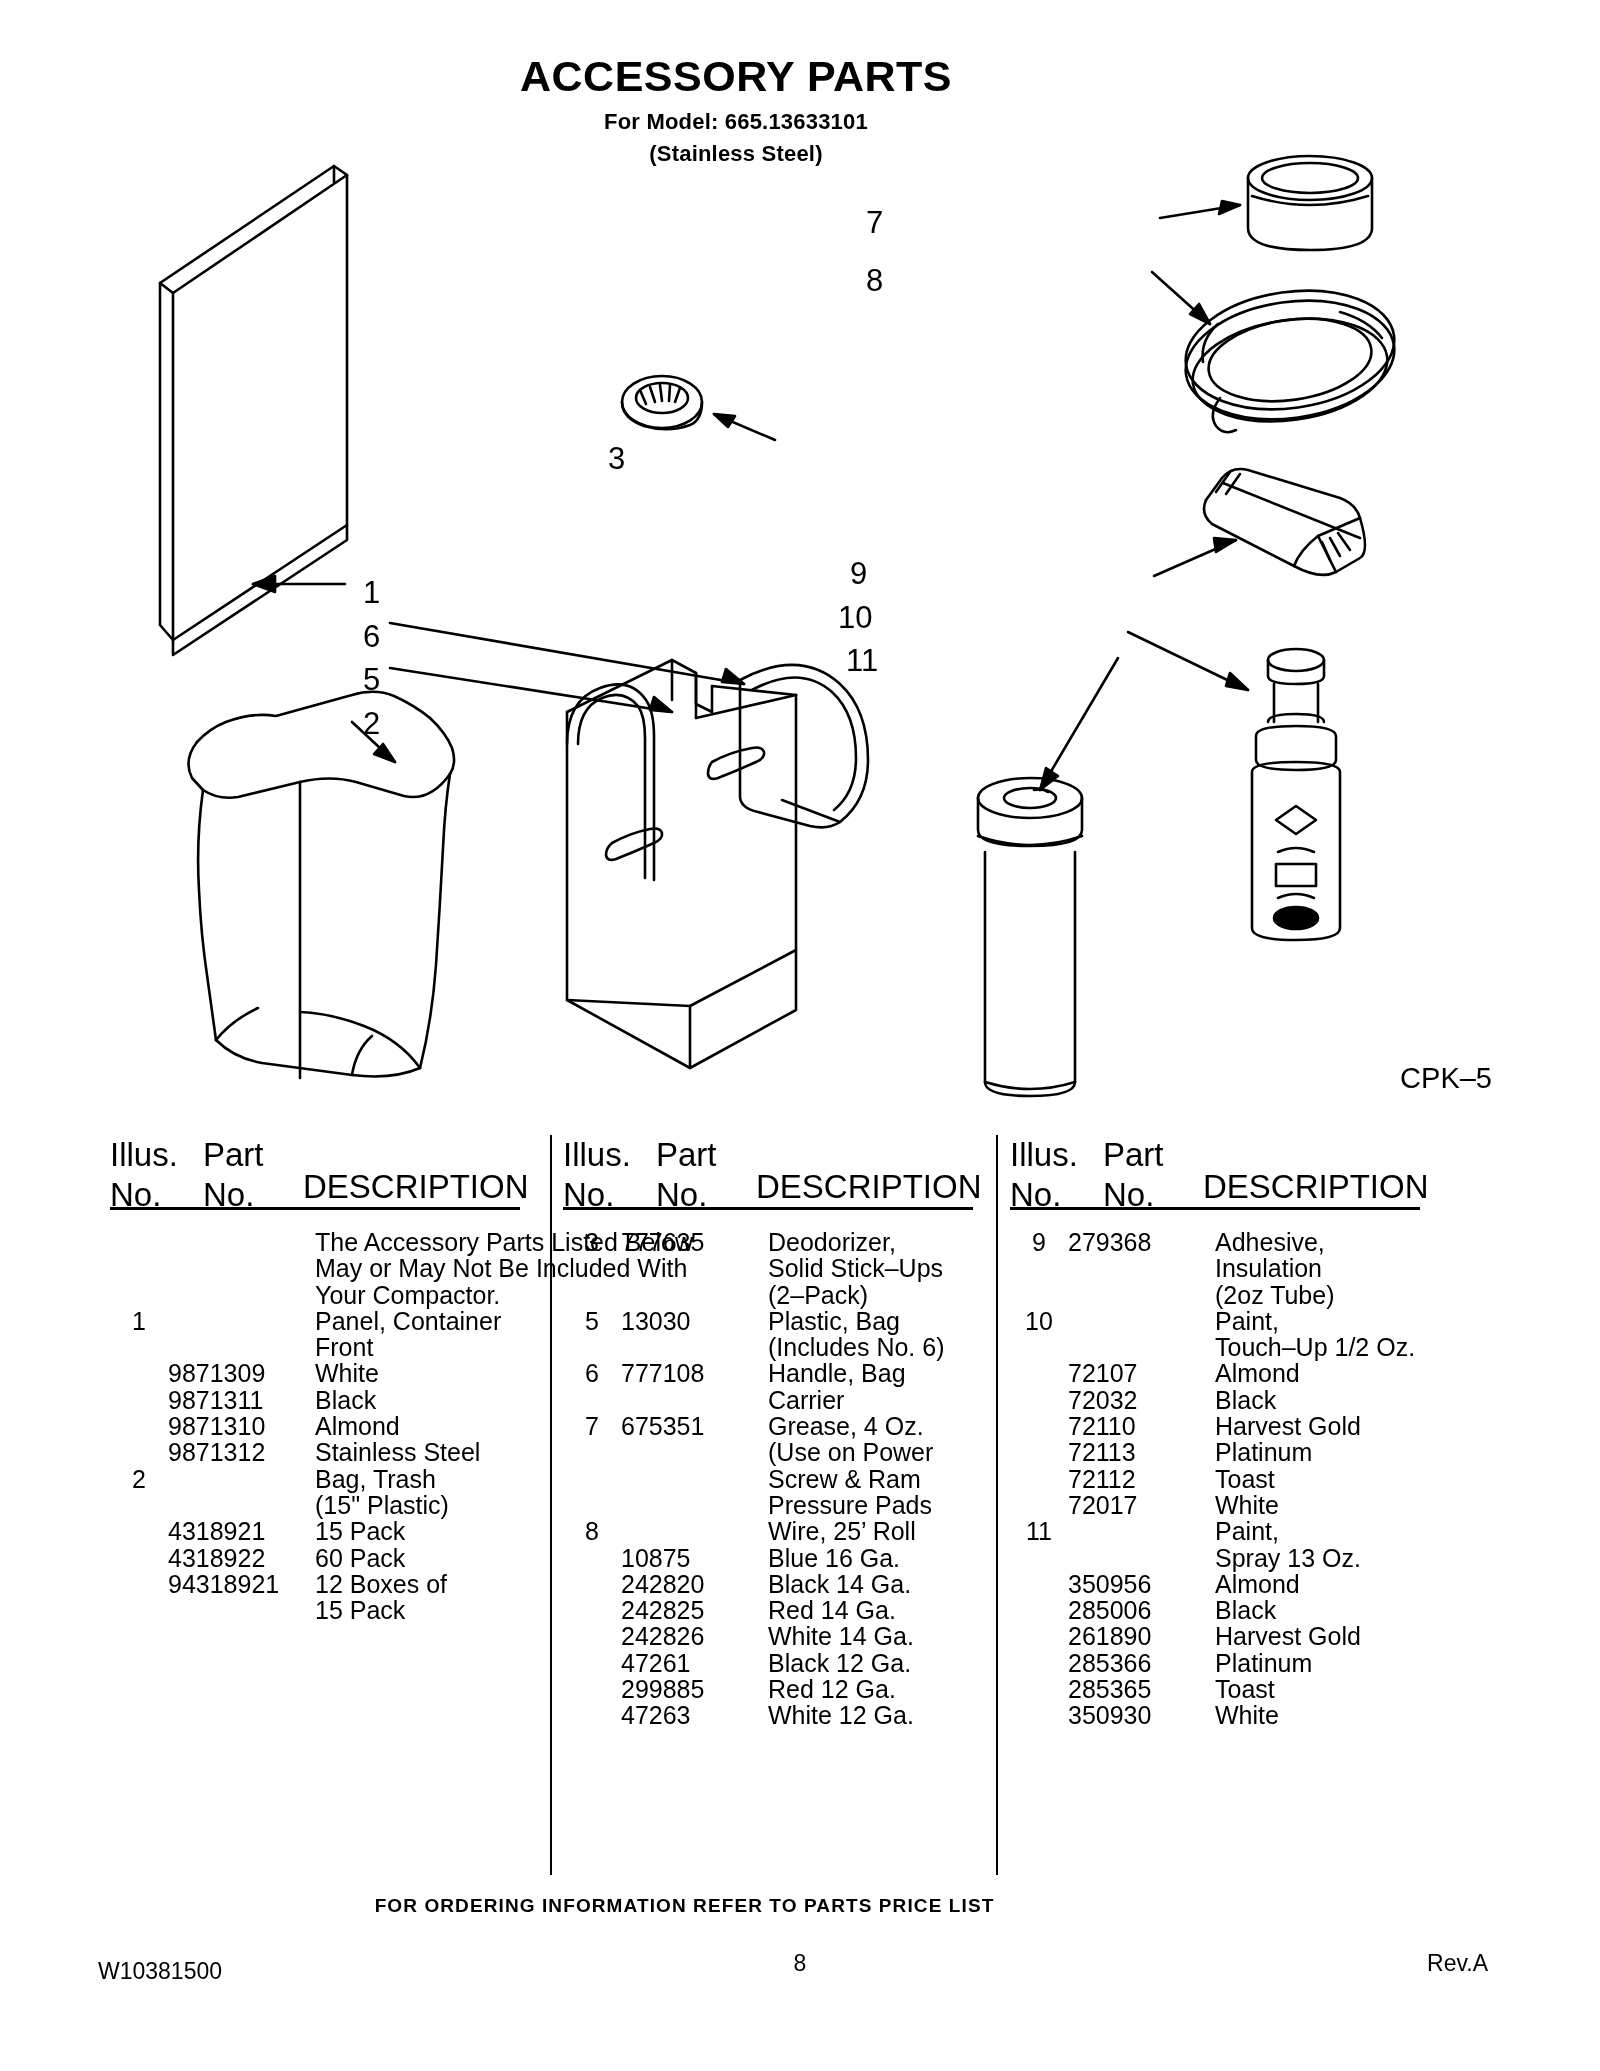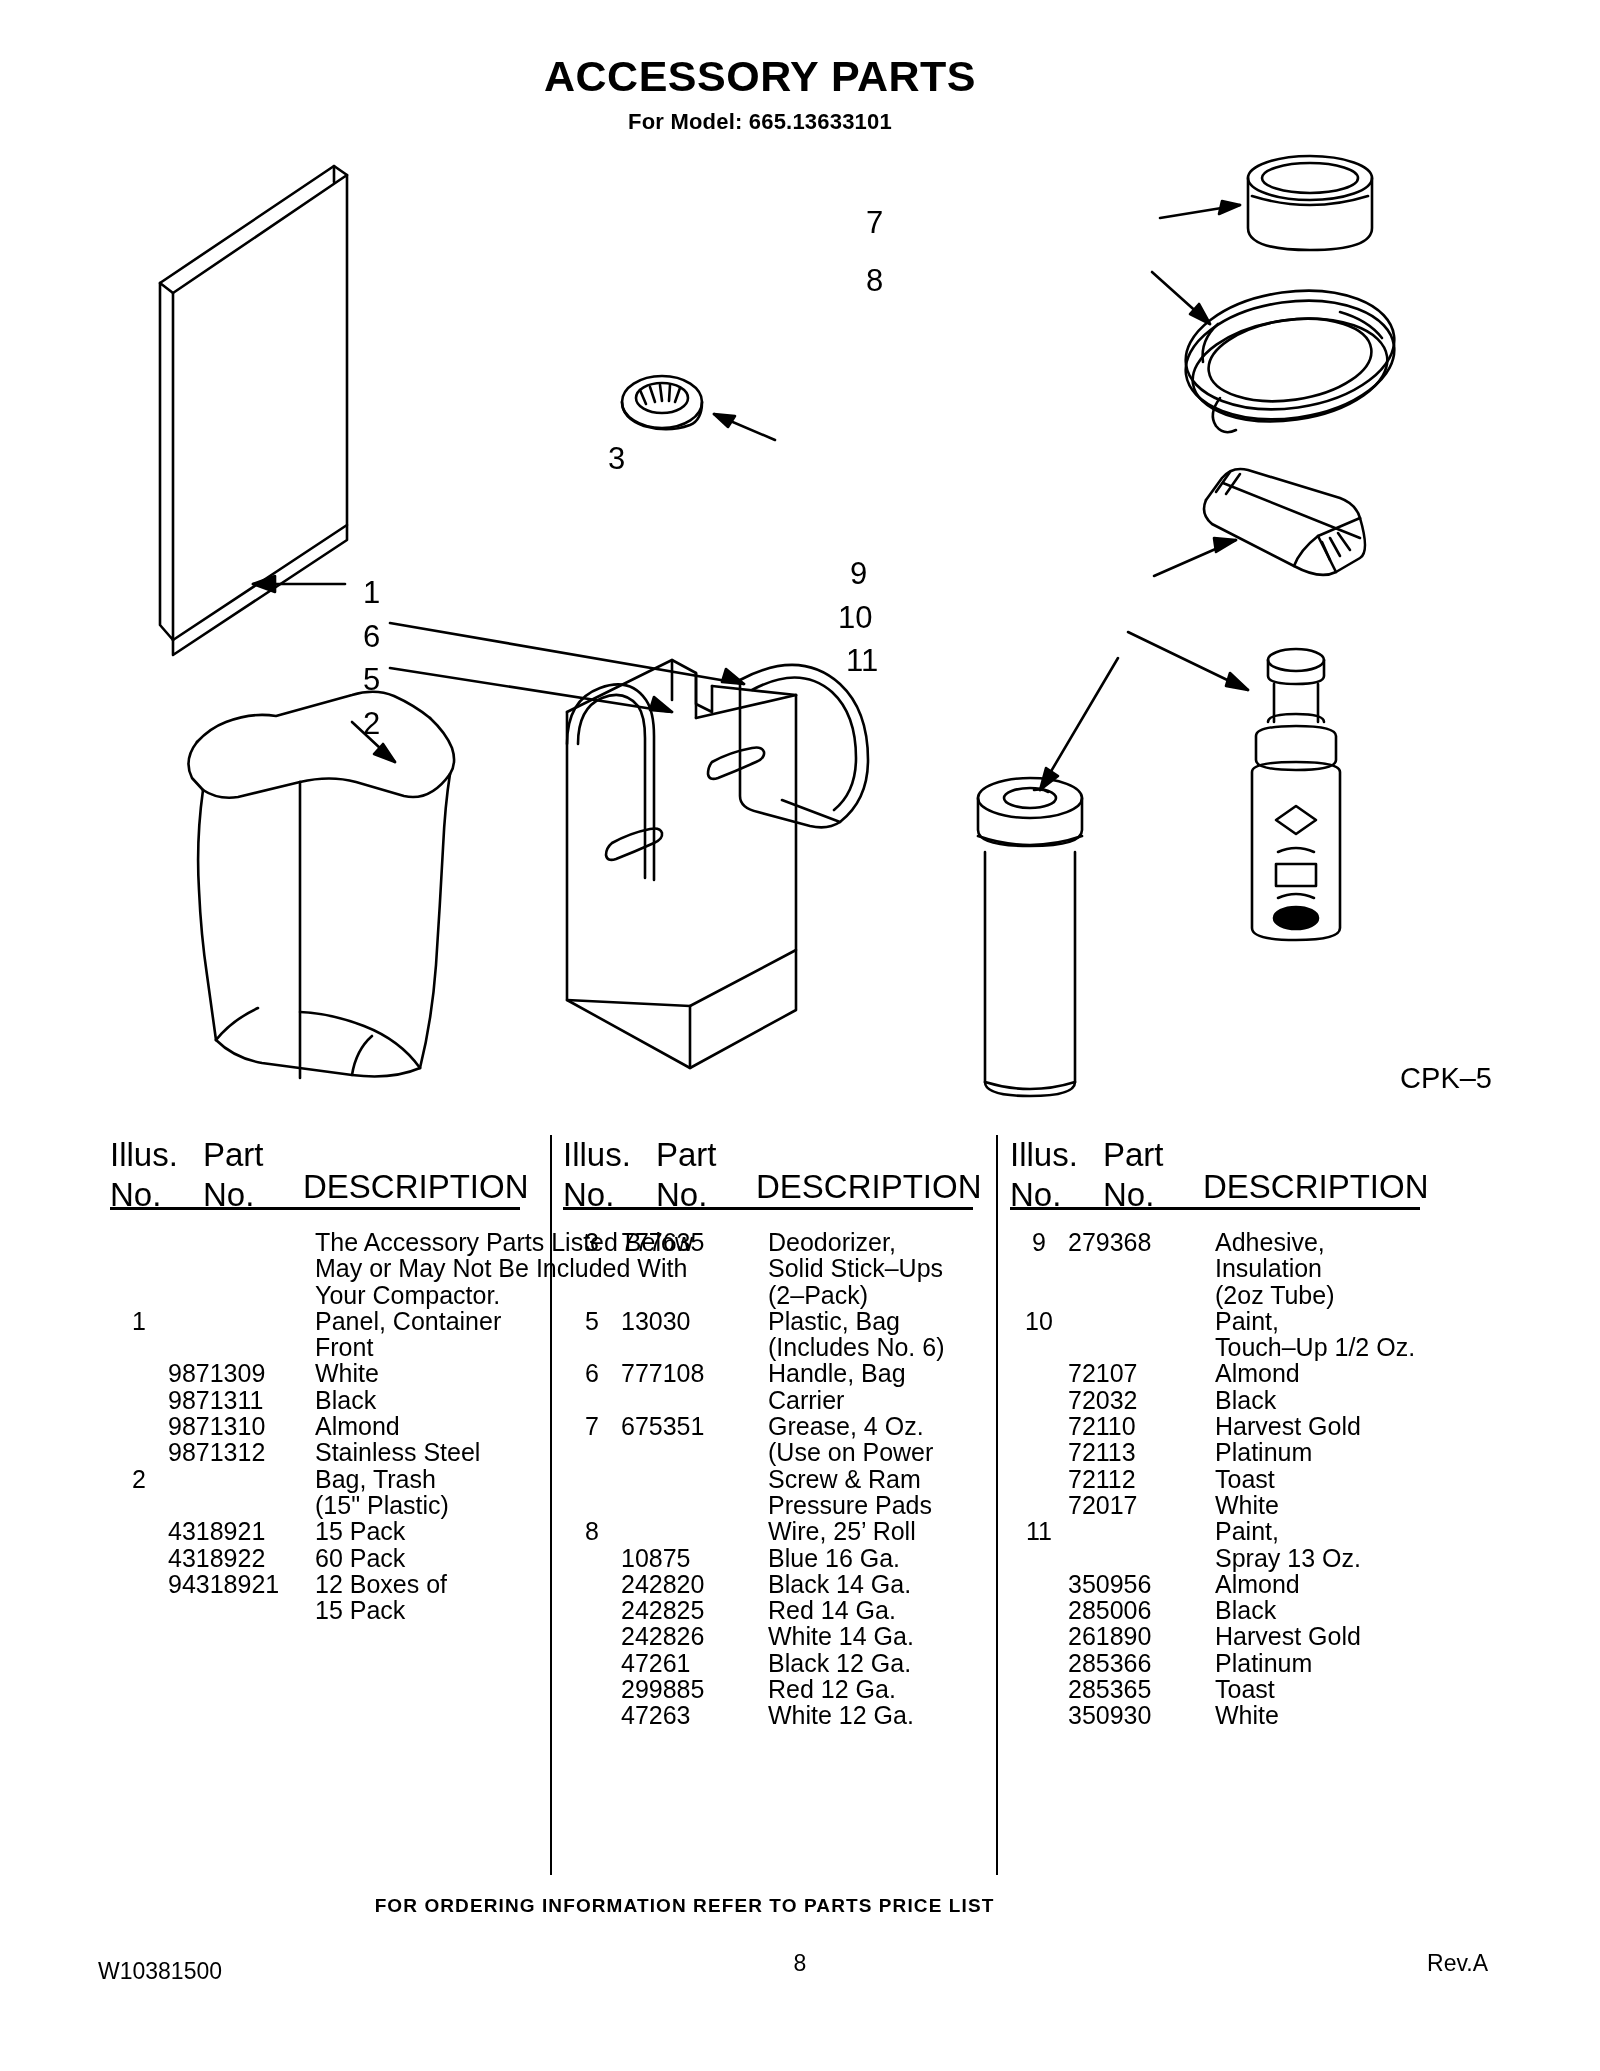"ACCESSORY PARTS" .hdr { padding-left: 24px -> none }
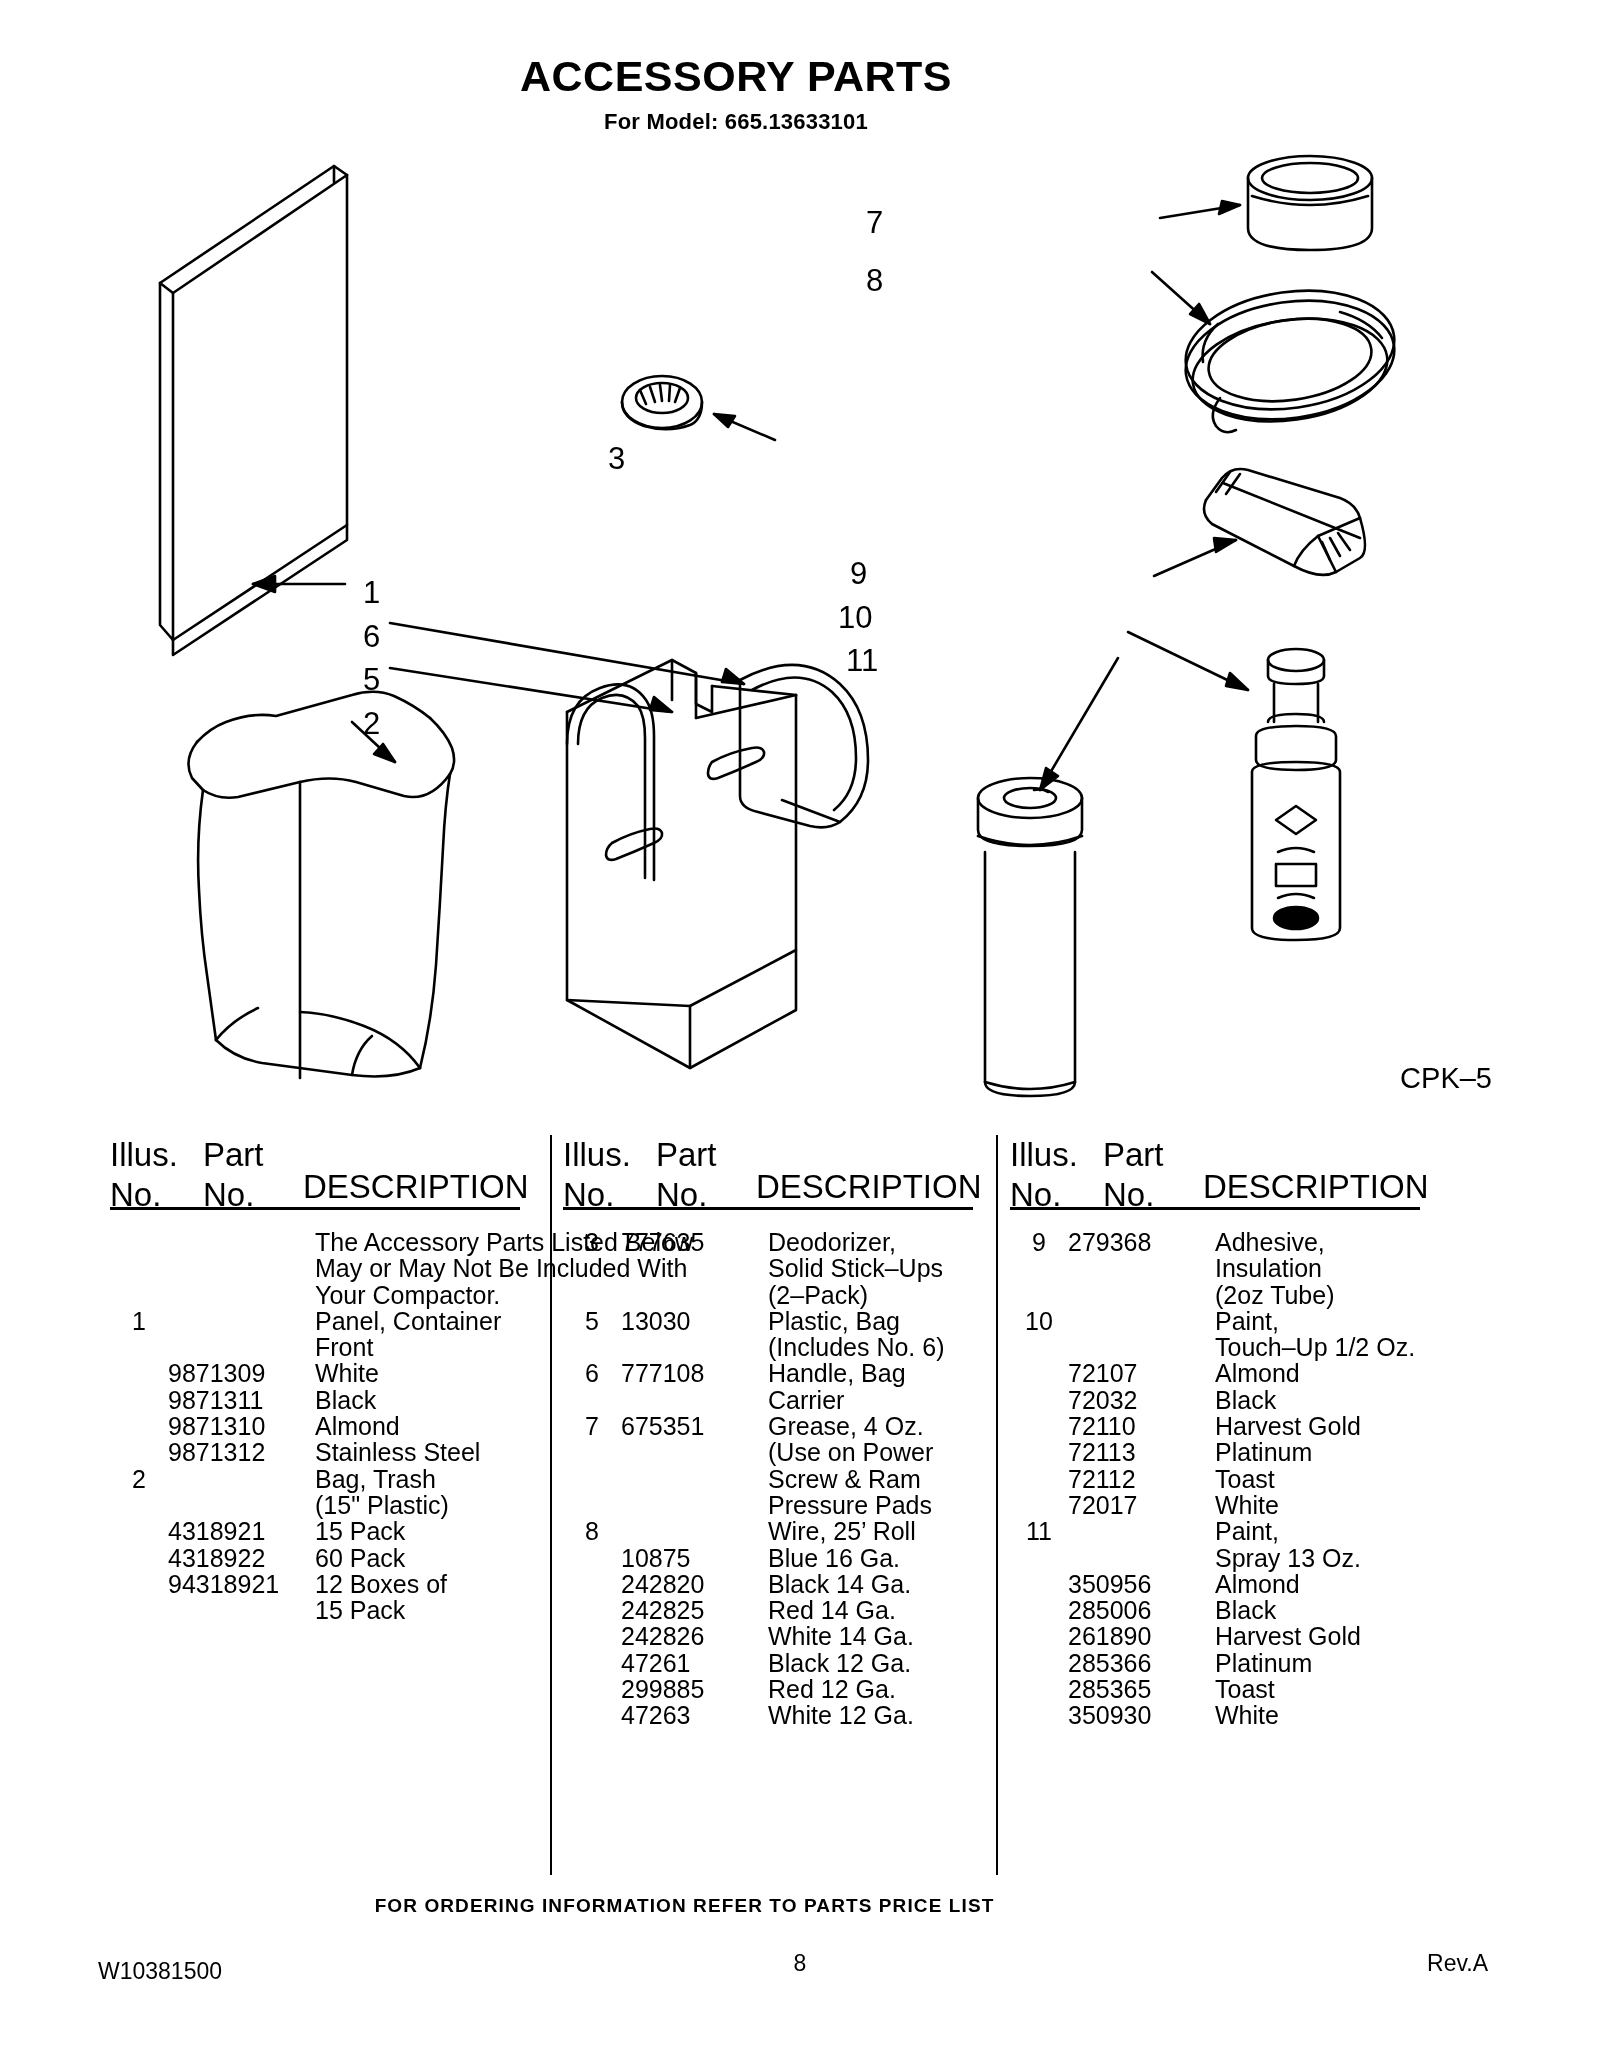"(Stainless Steel)" div.hdr-finish { html: none -> <div>(Stainless Steel)</div> }
